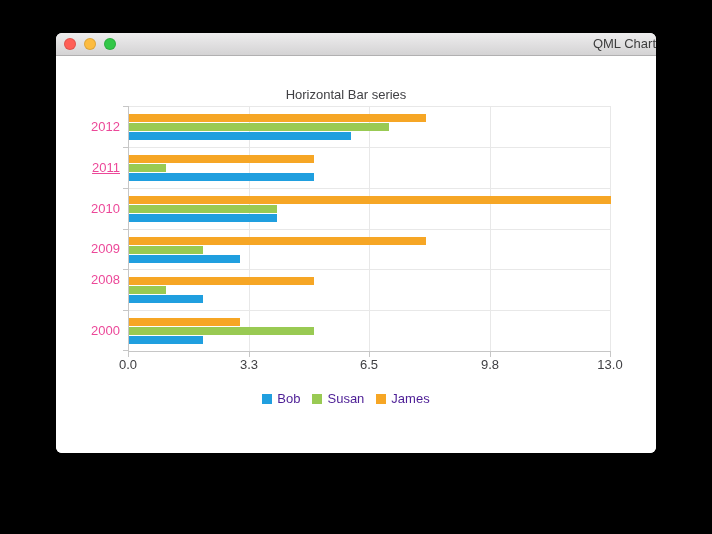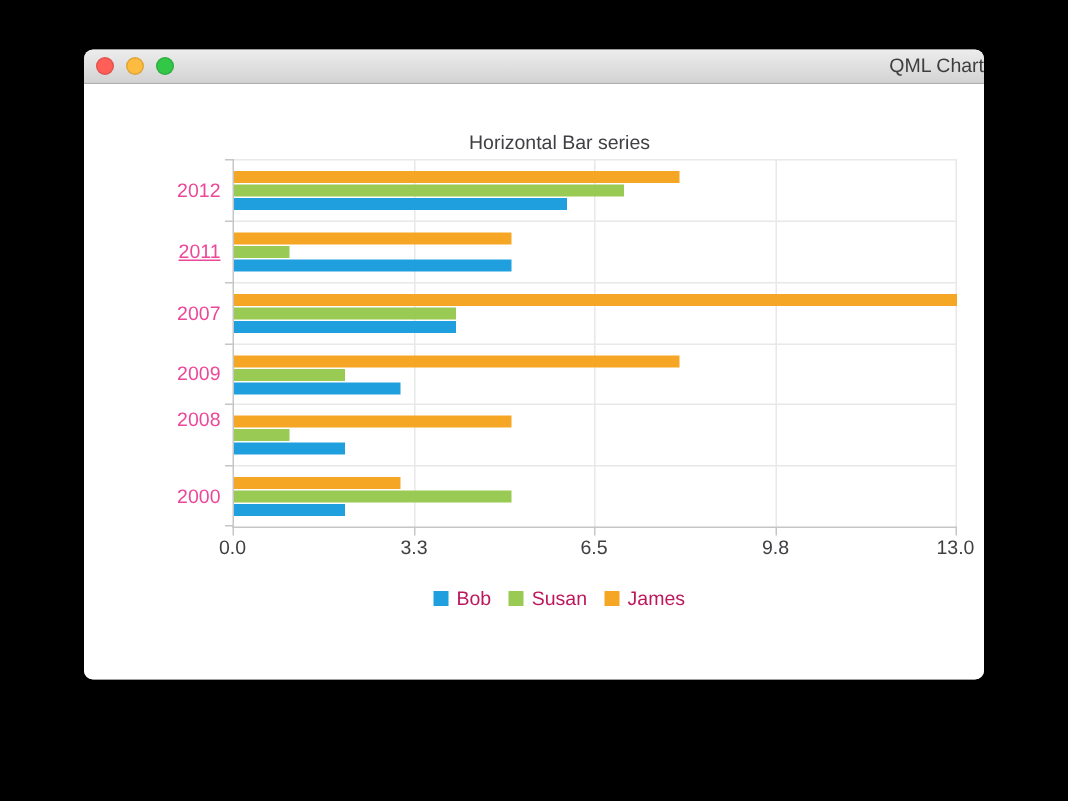"Horizontal Bar series" .chart { margin-left: 27px -> none }
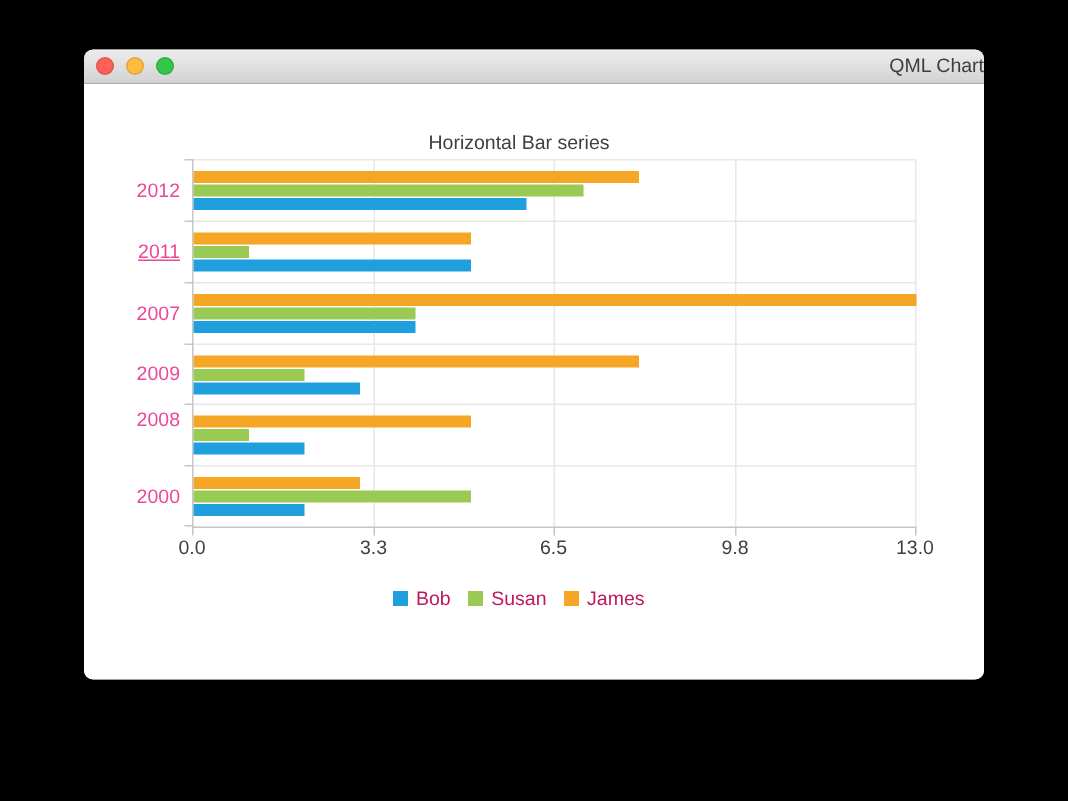"2007" div.ylabel { text: 2007 -> 2010 }
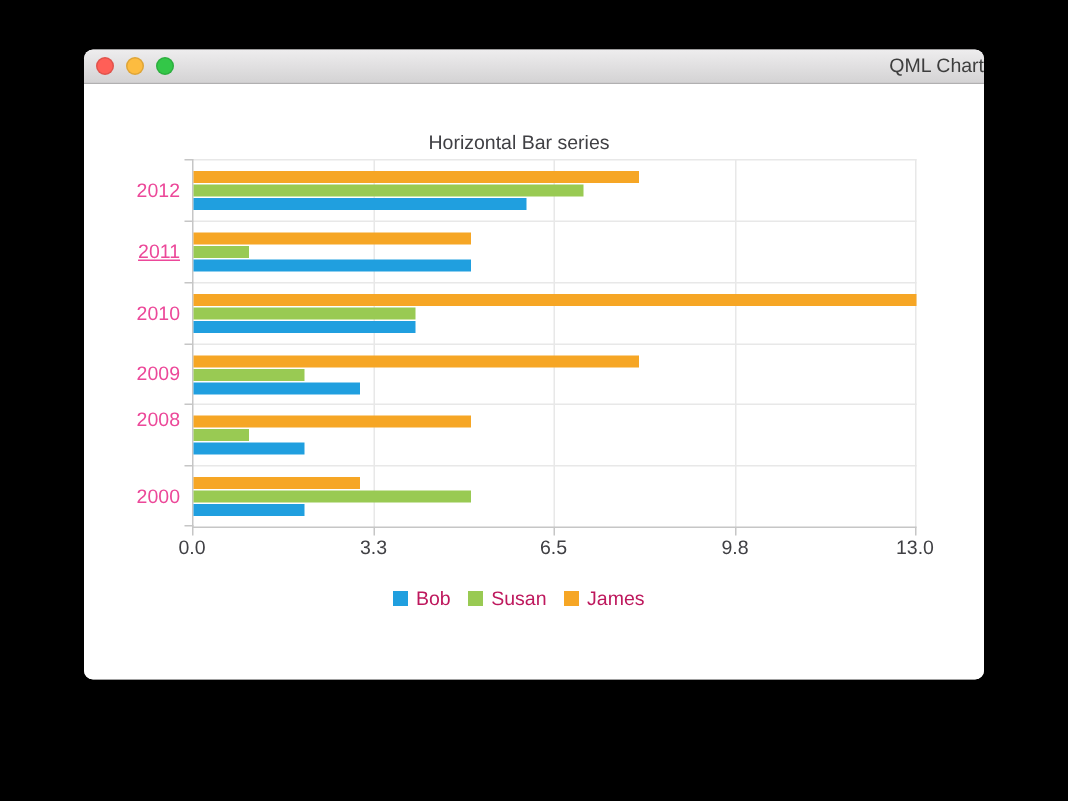"Bob" .legend-label { color: #be185d -> #4c1d95 }
